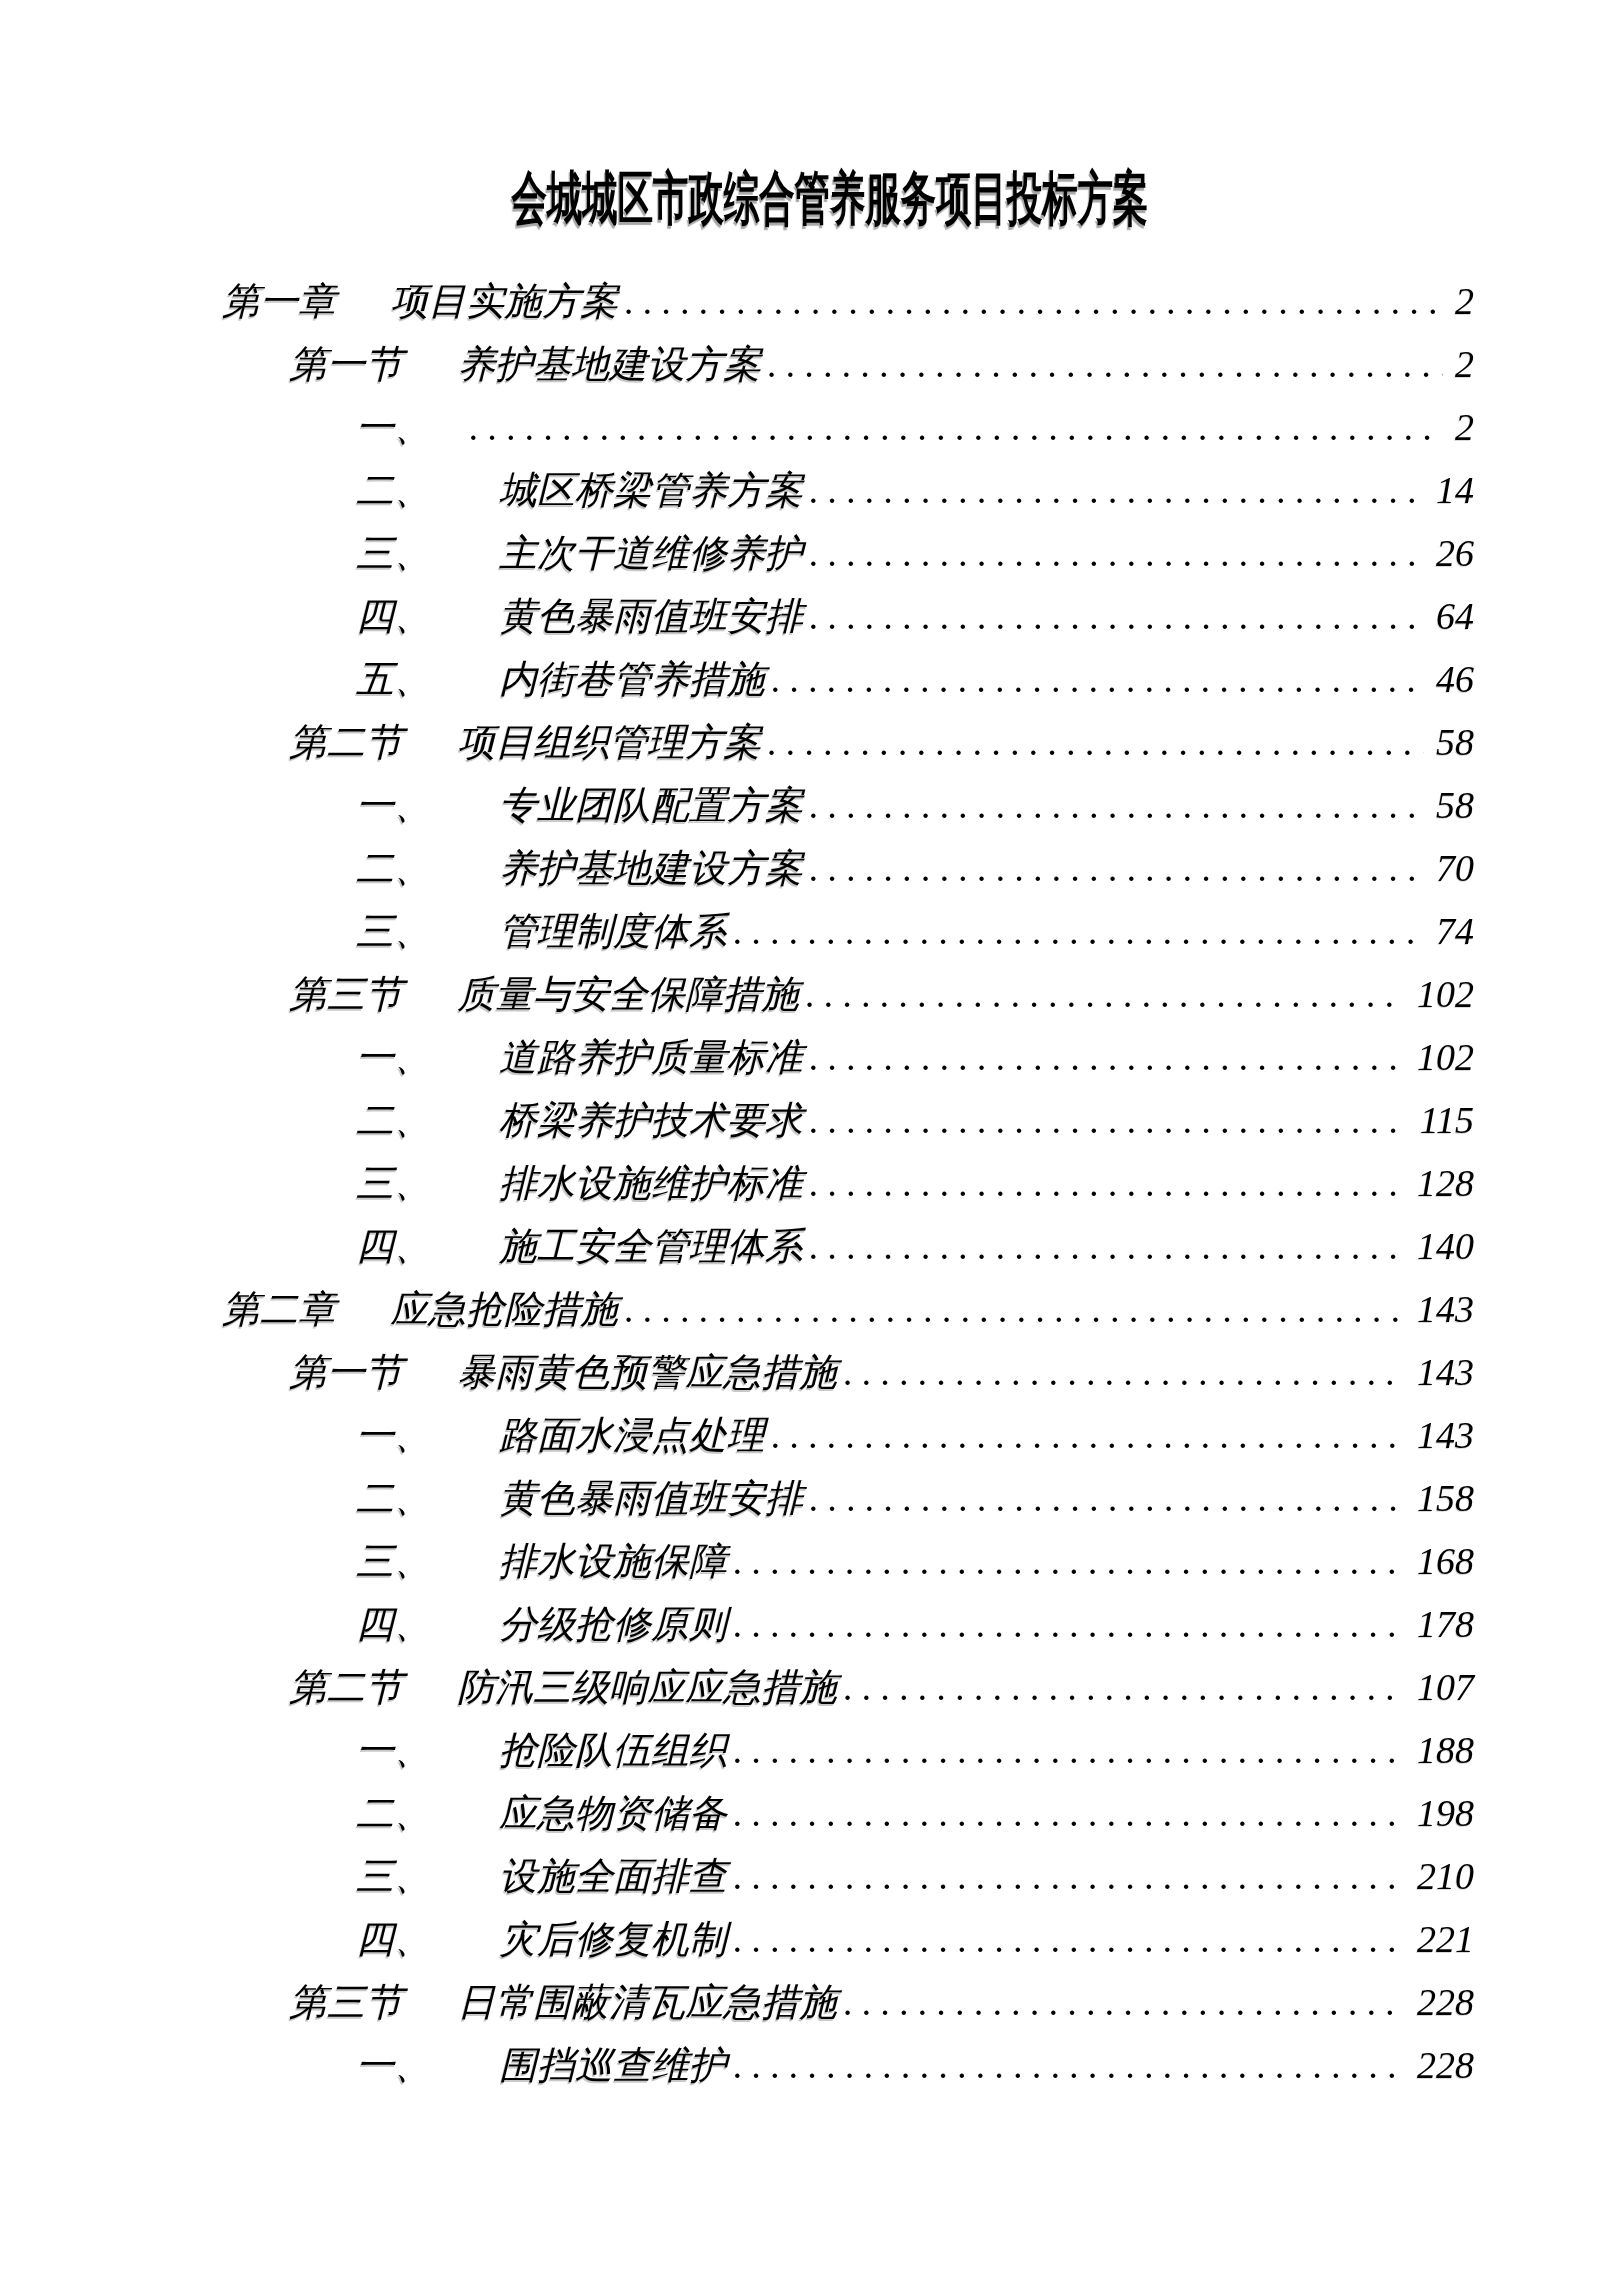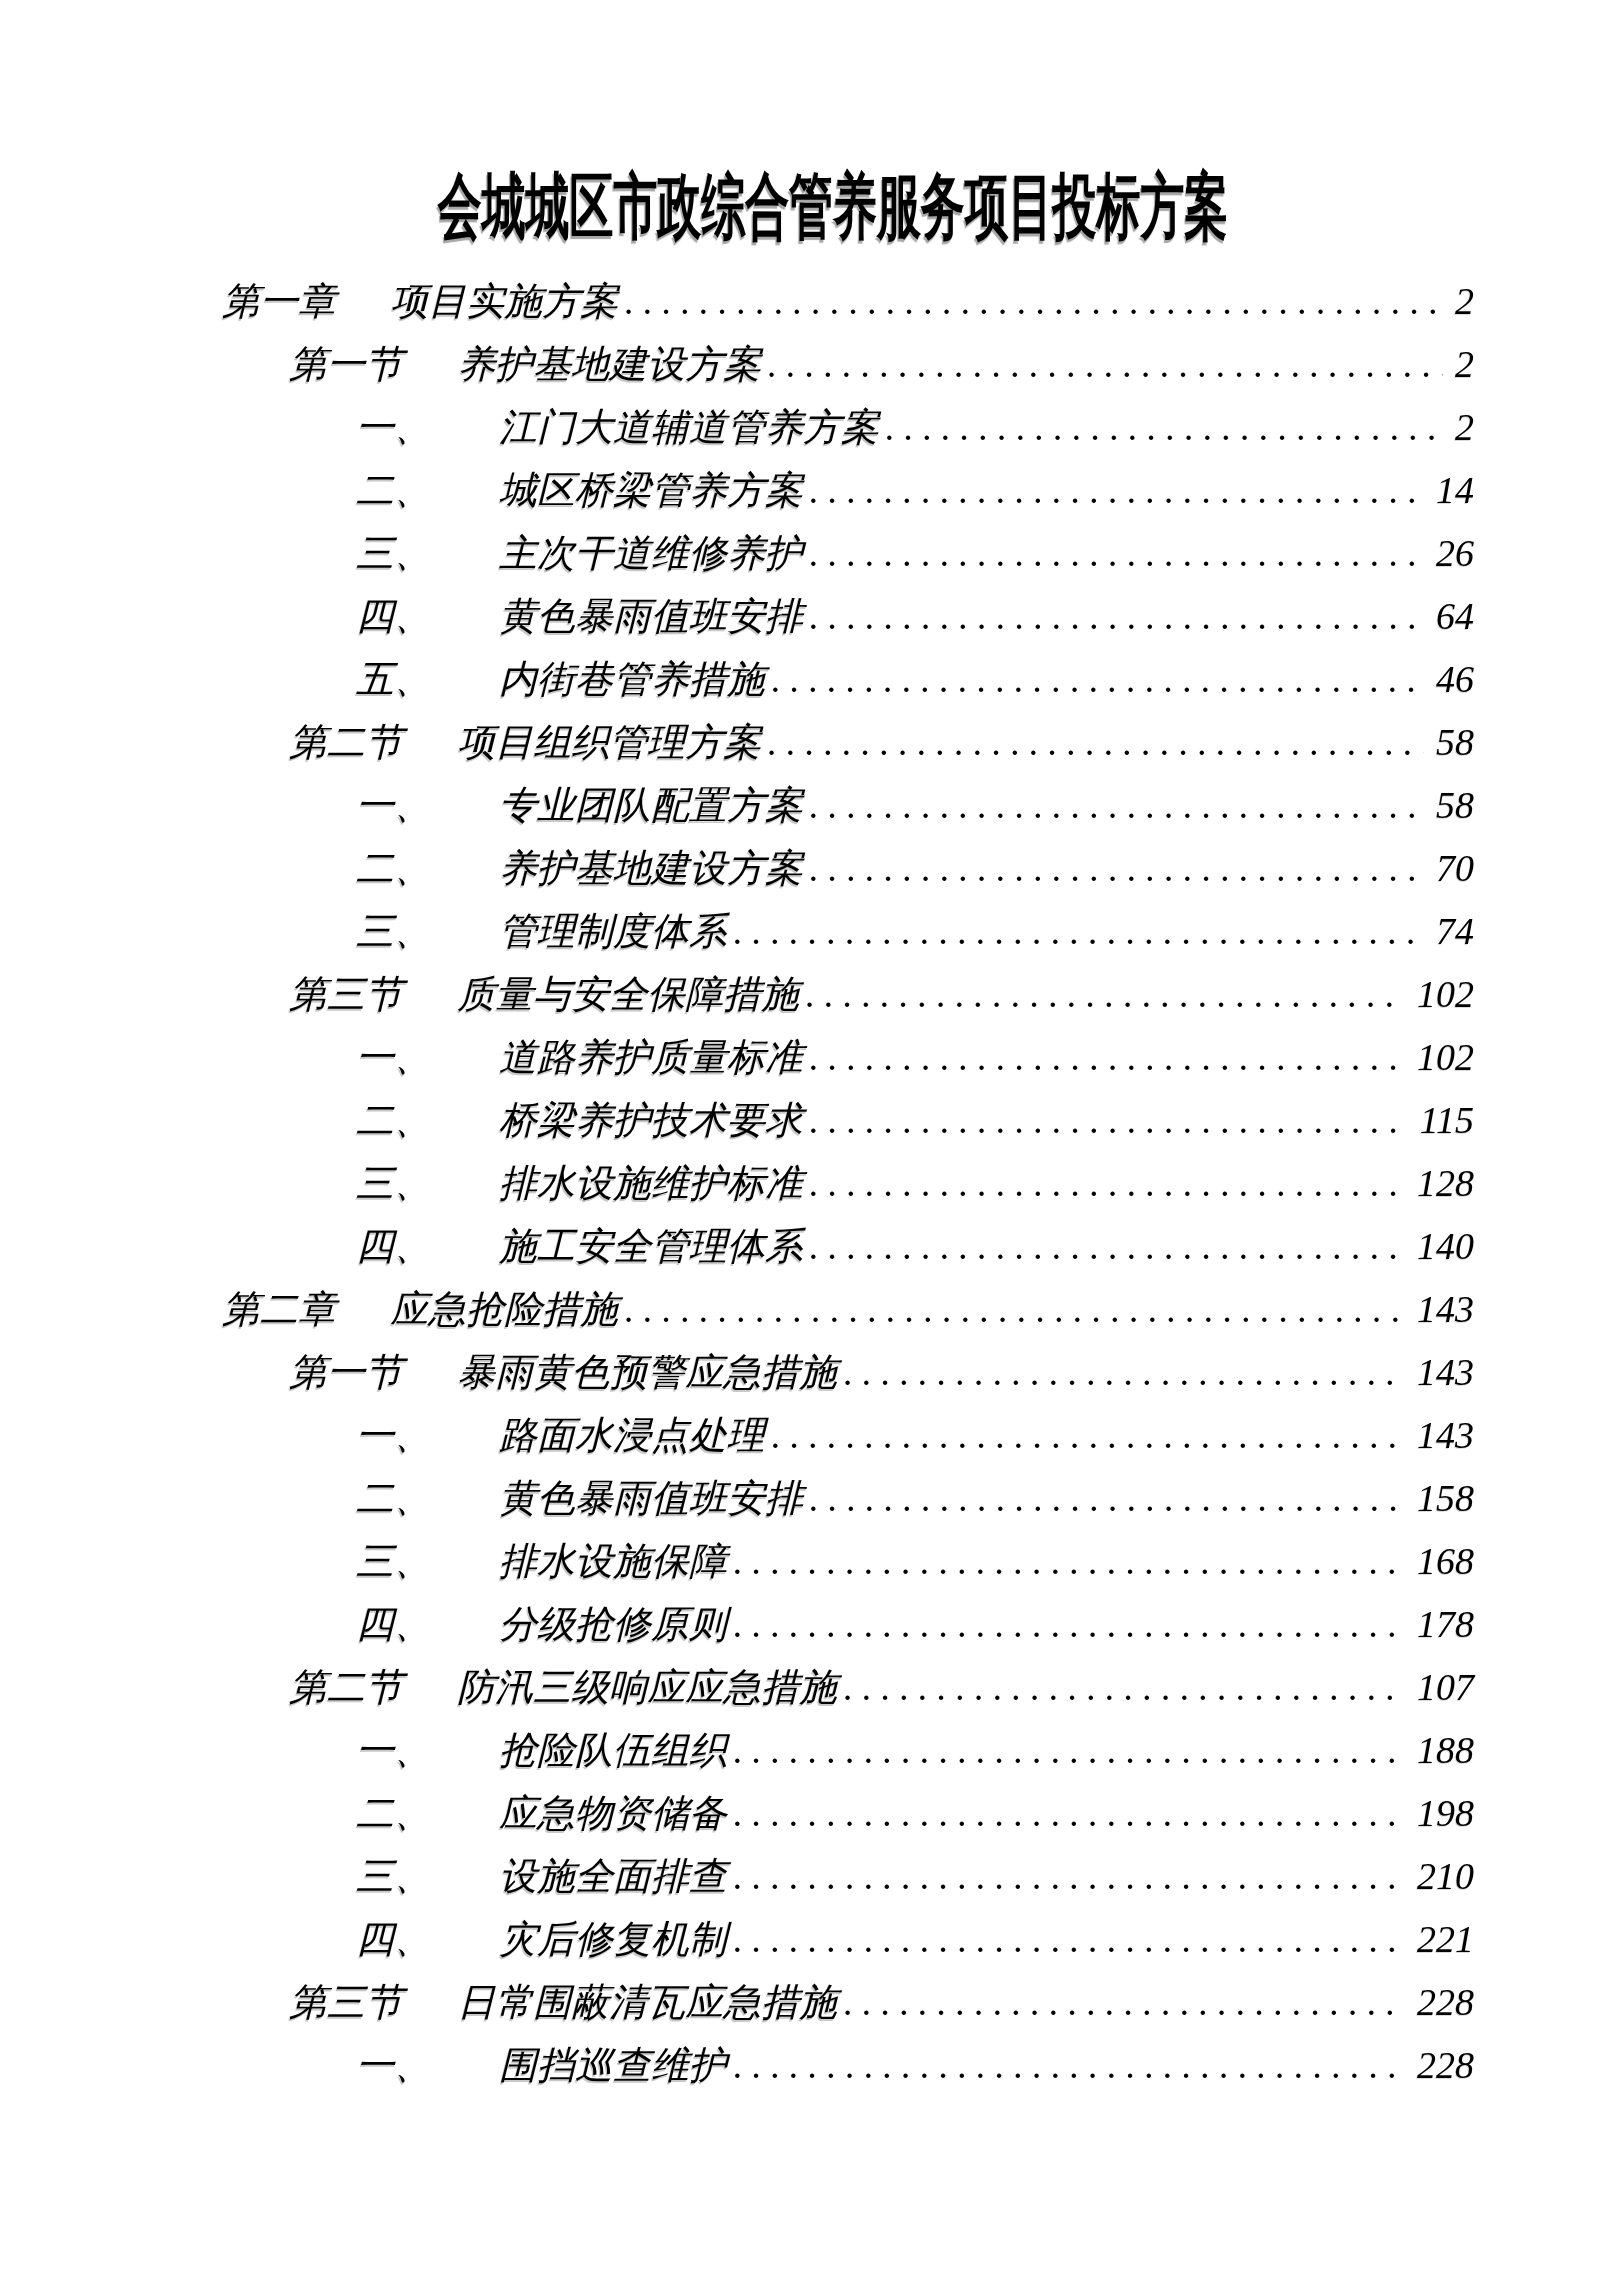"会城城区市政综合管养服务项目投标方案" .doc-title { font-size: 72px -> 58px }
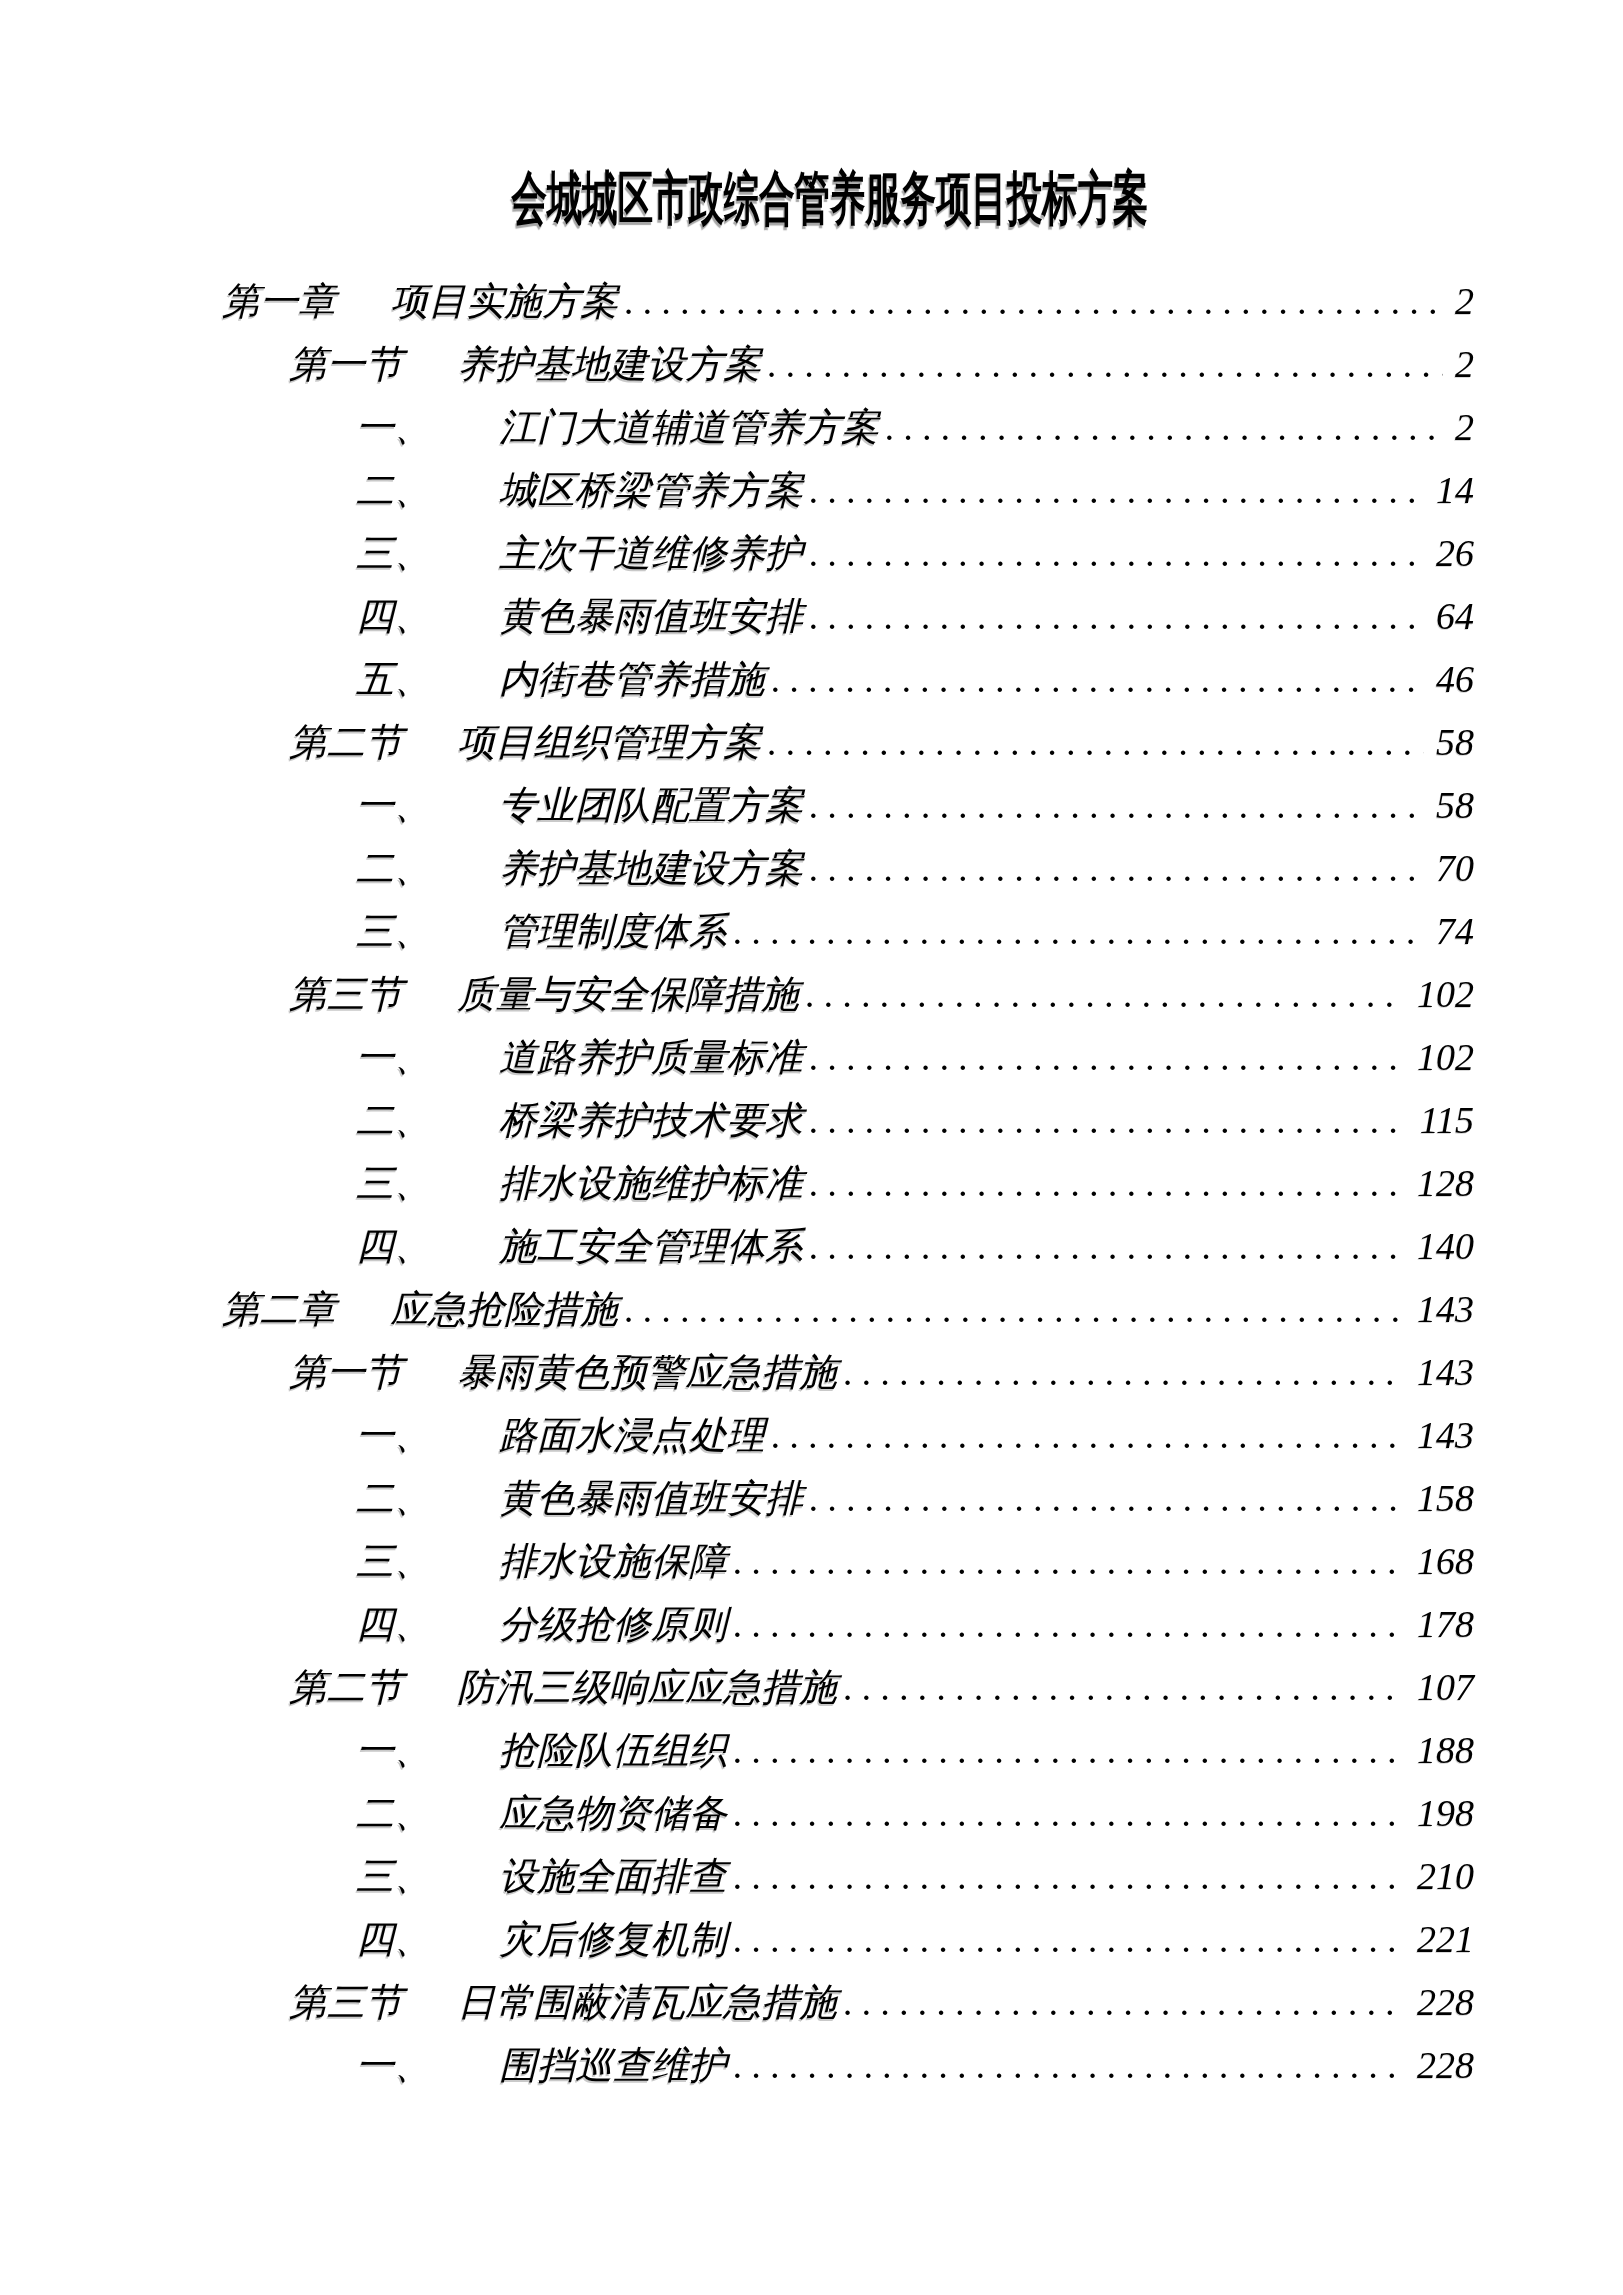"江门大道辅道管养方案" span.toc-text { html: <span>江门大道辅道管养方案</span> -> none }
